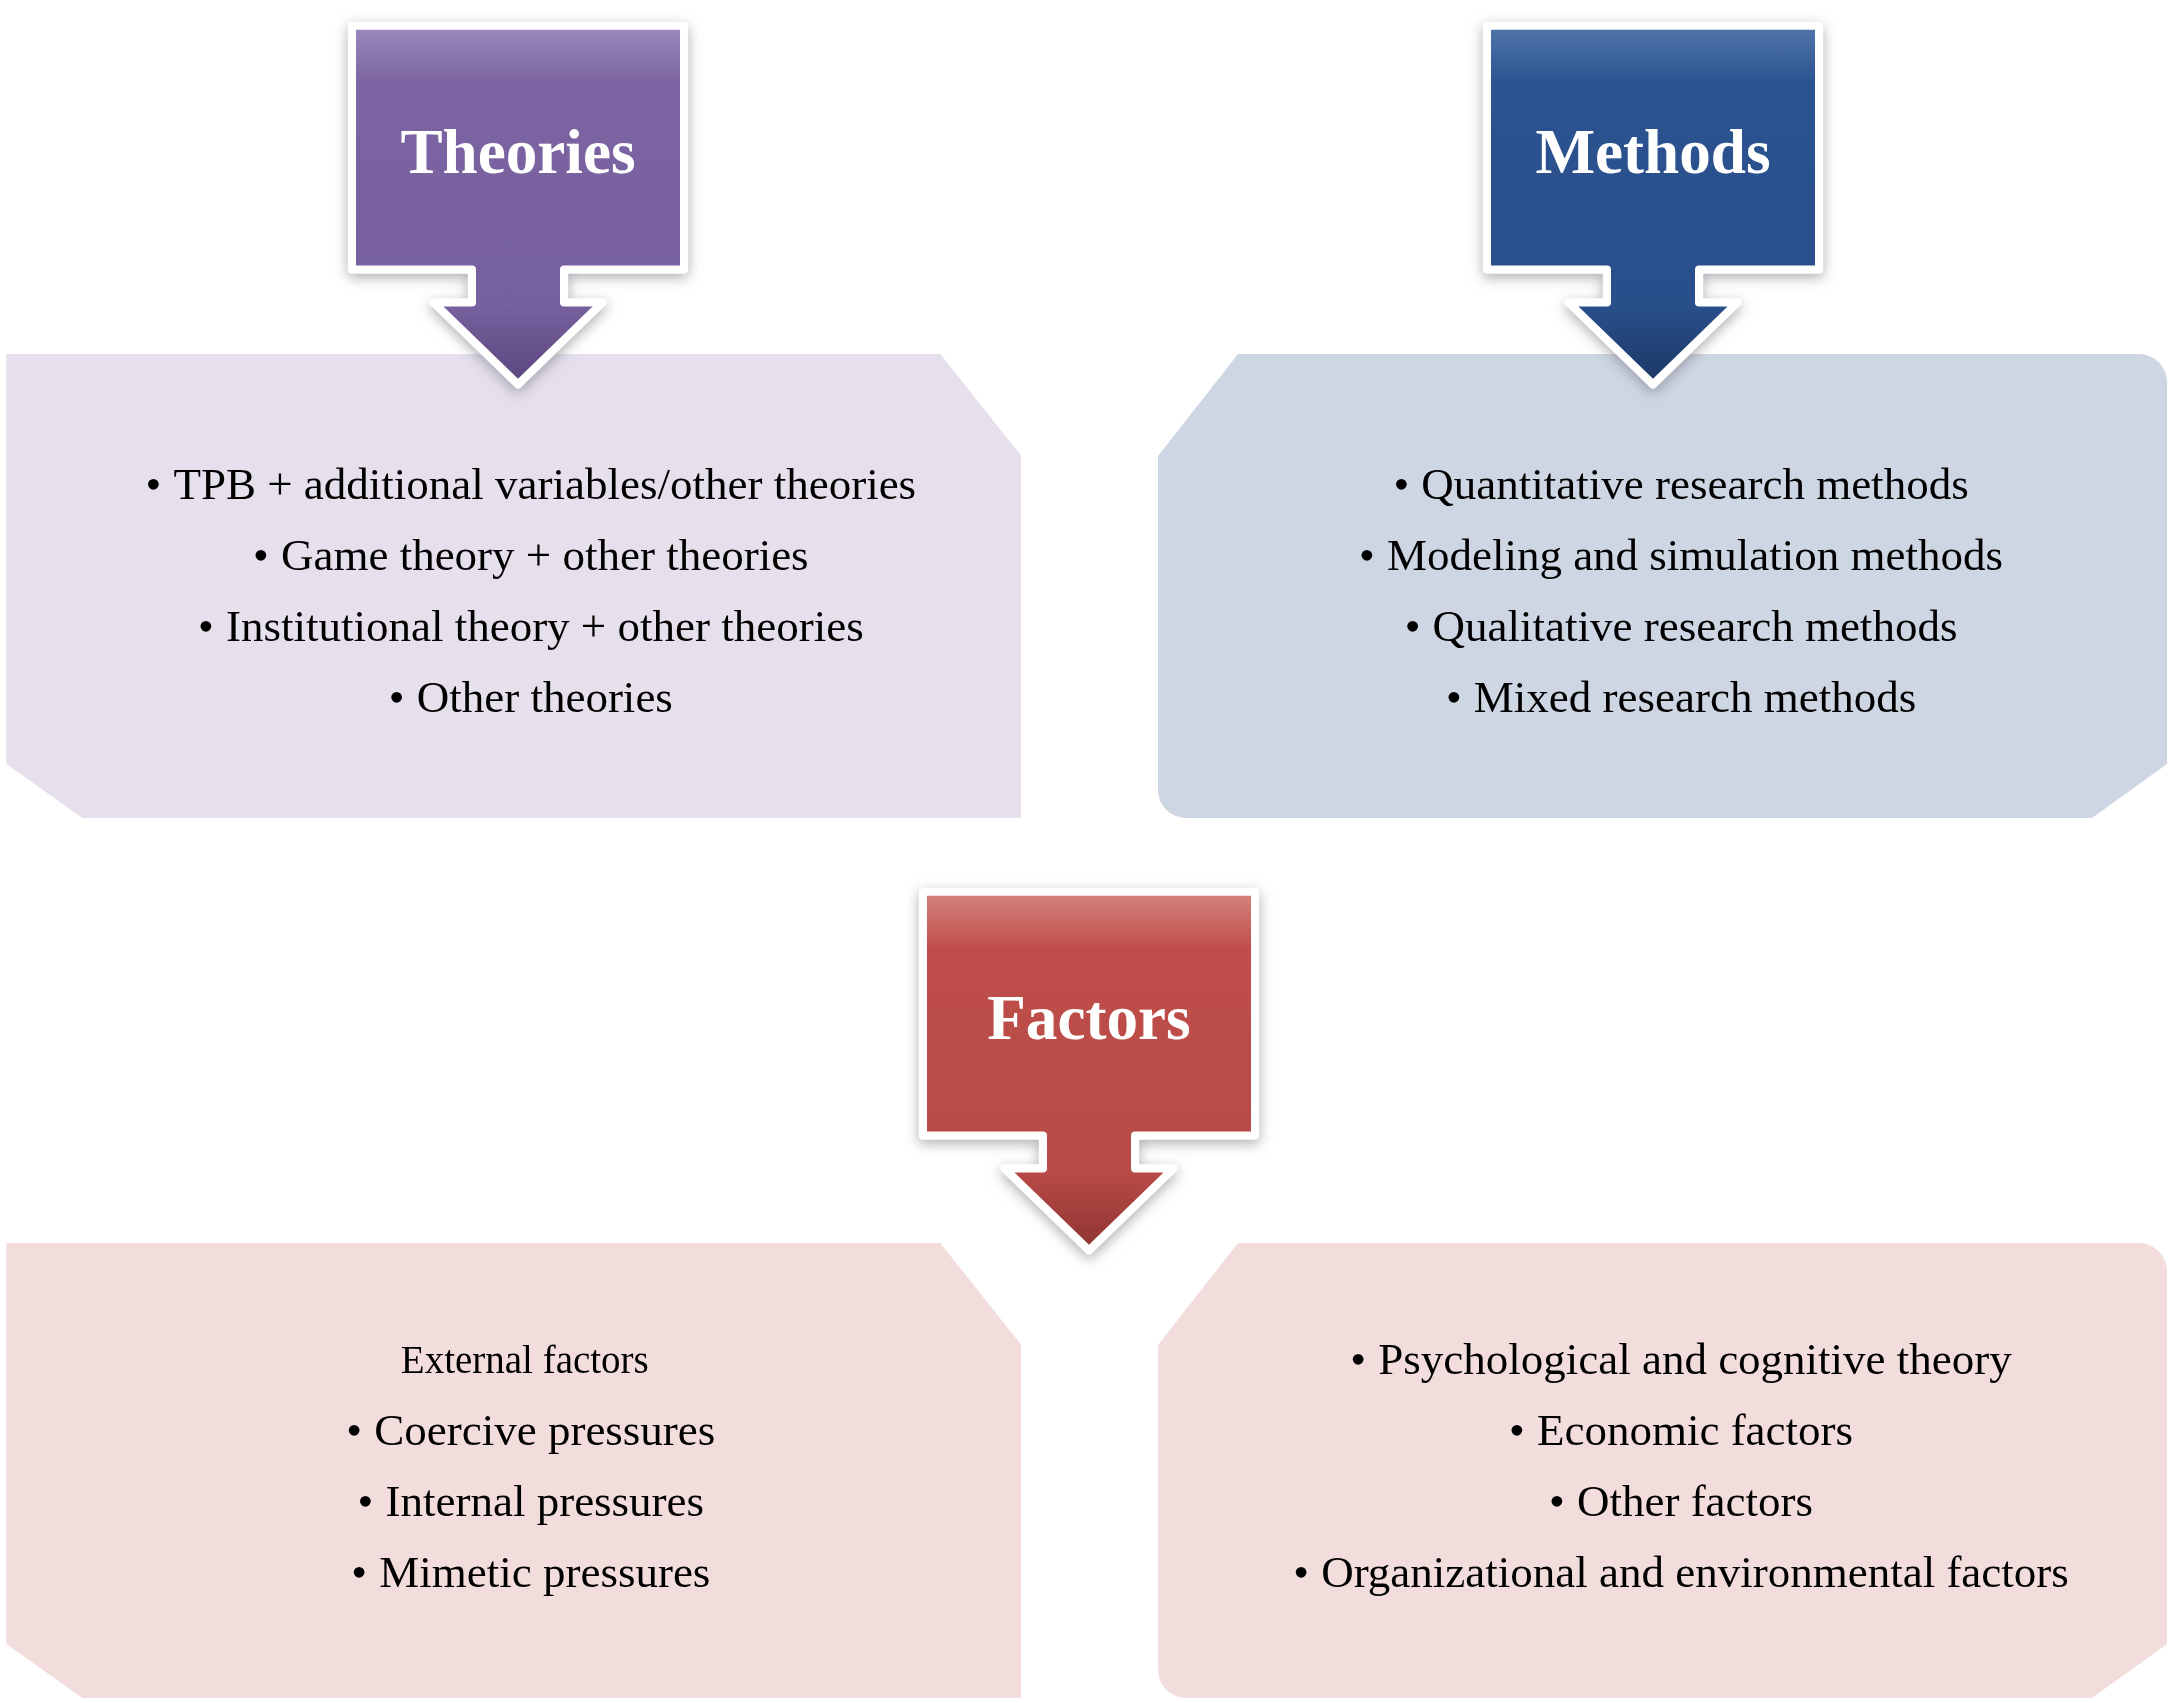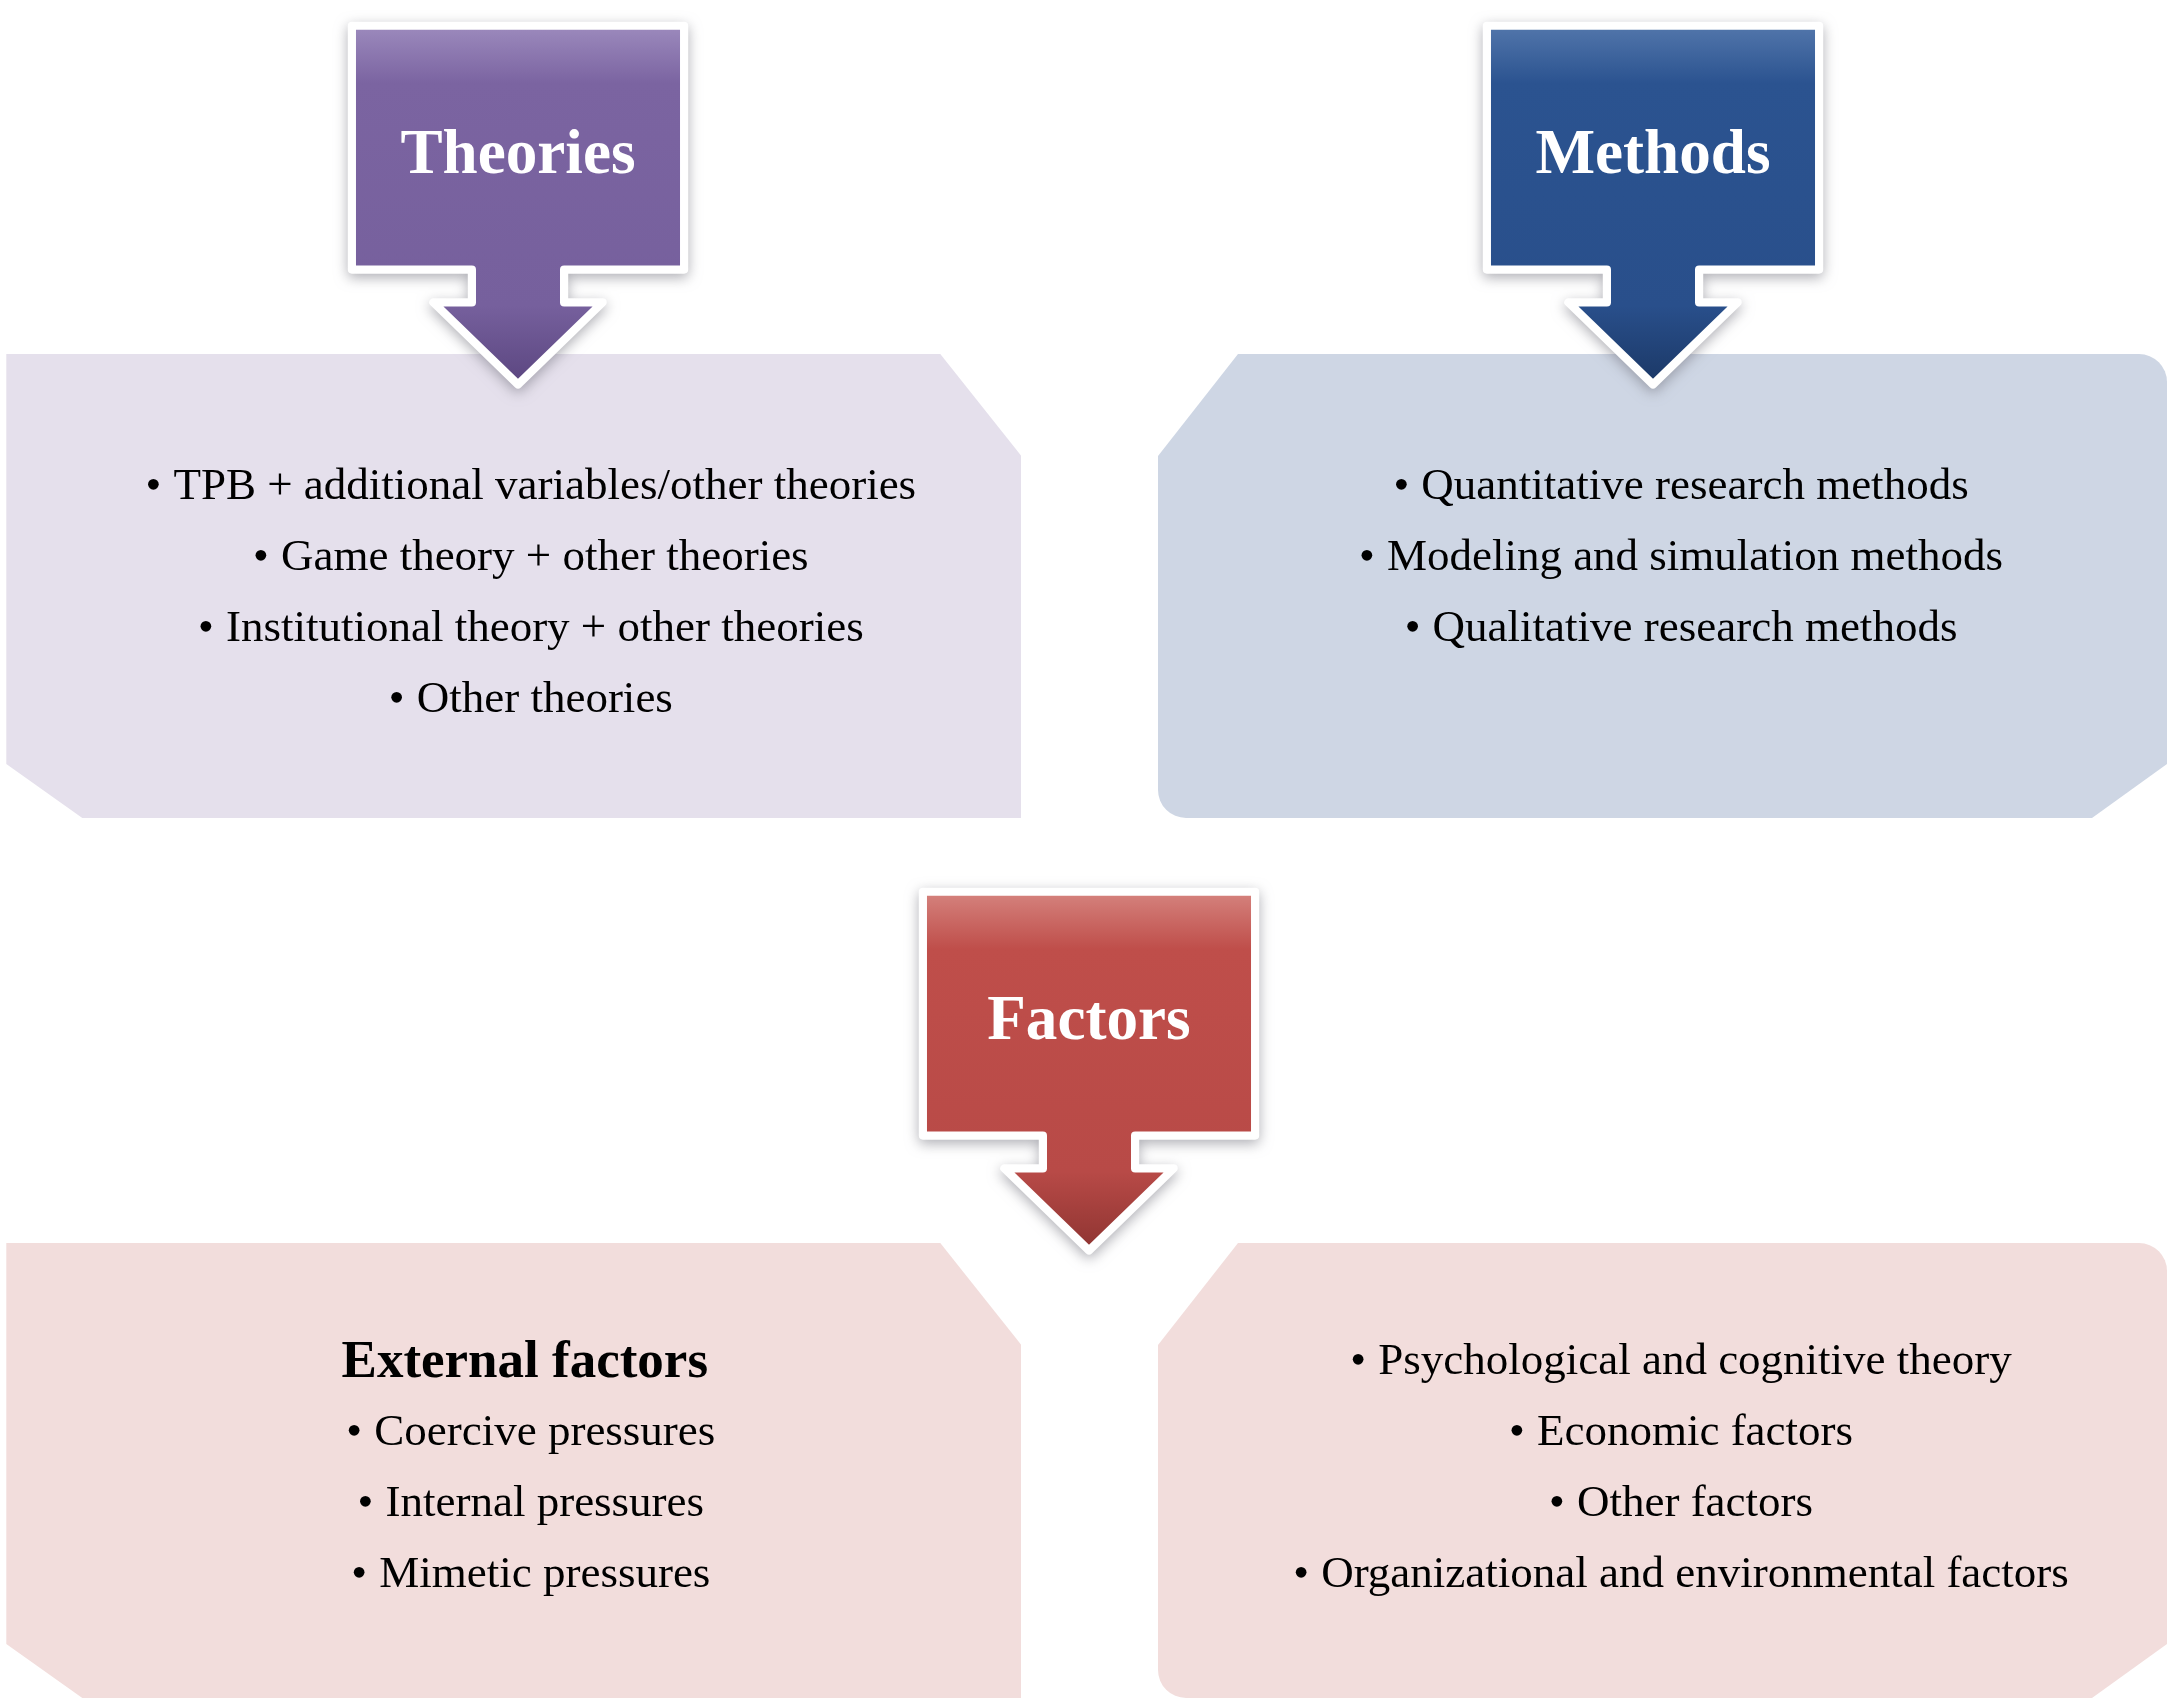"Mixed research methods" li { html: none -> <li>Mixed research methods</li> }
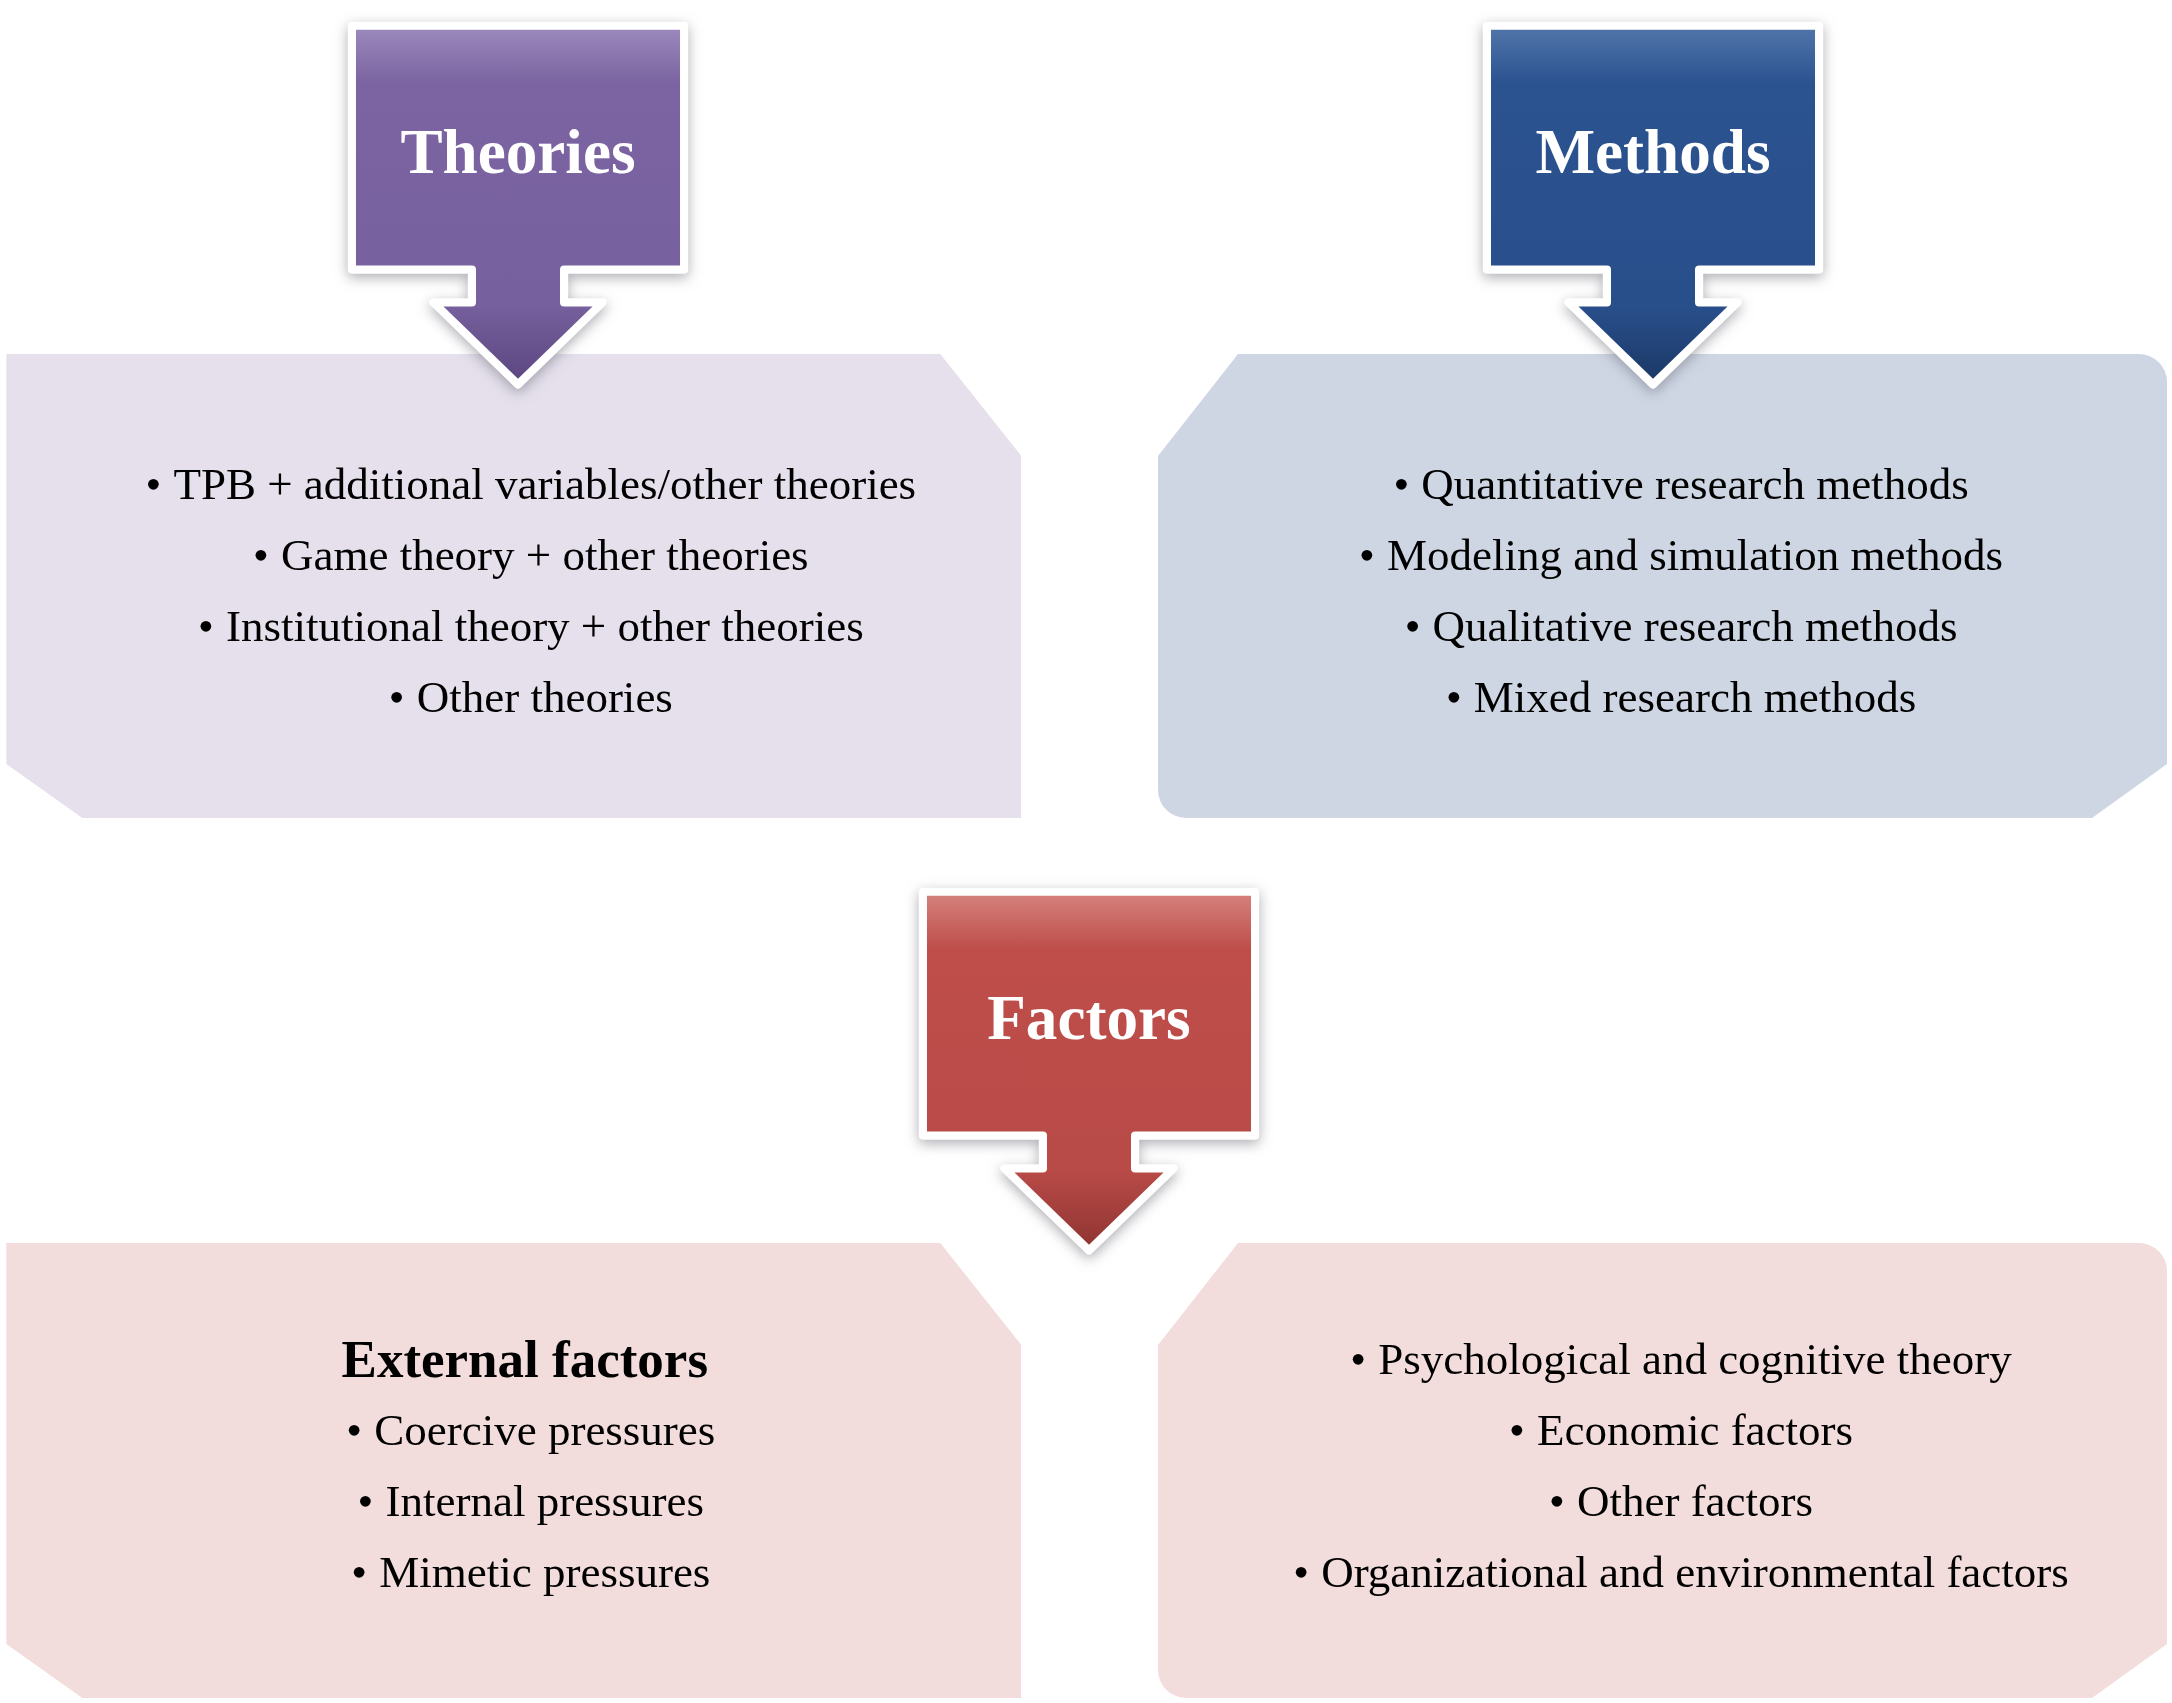"External factors" .panel-heading { font-size: 53px -> 39px; font-weight: bold -> normal }
